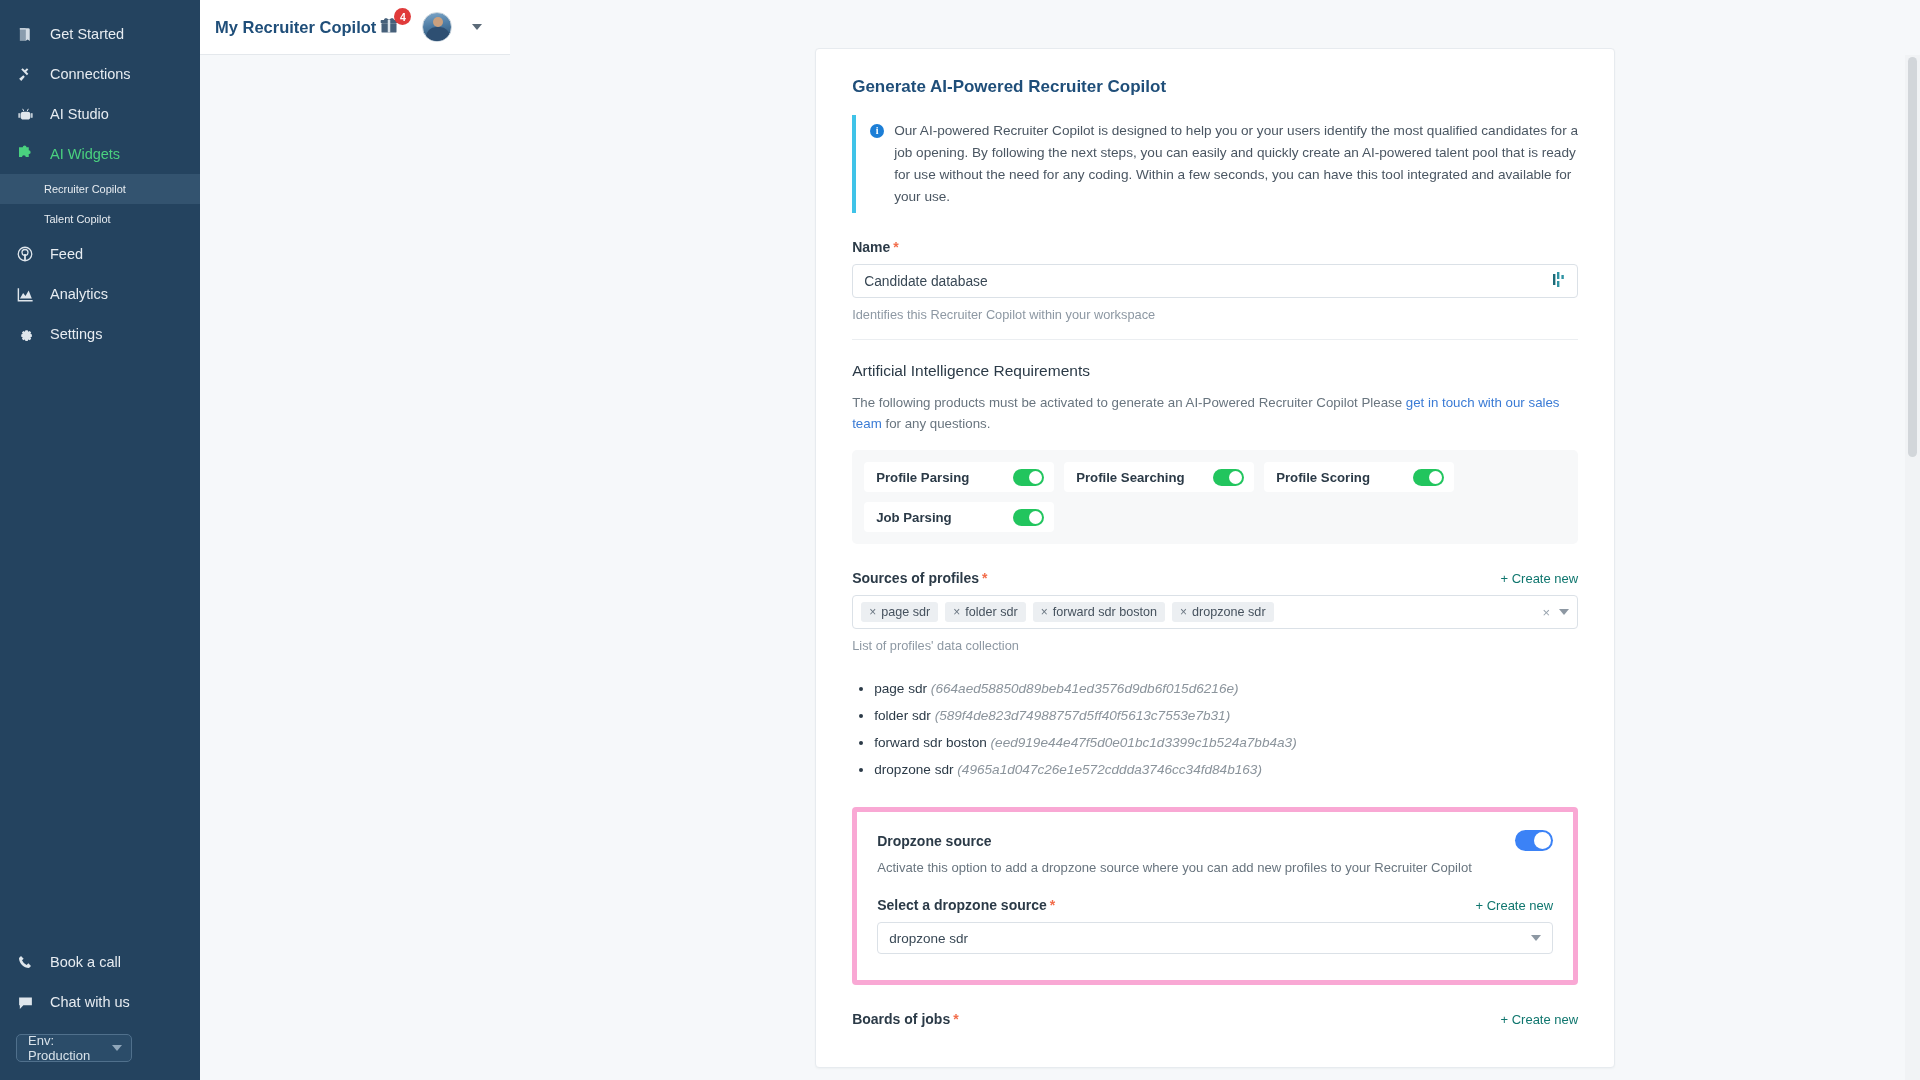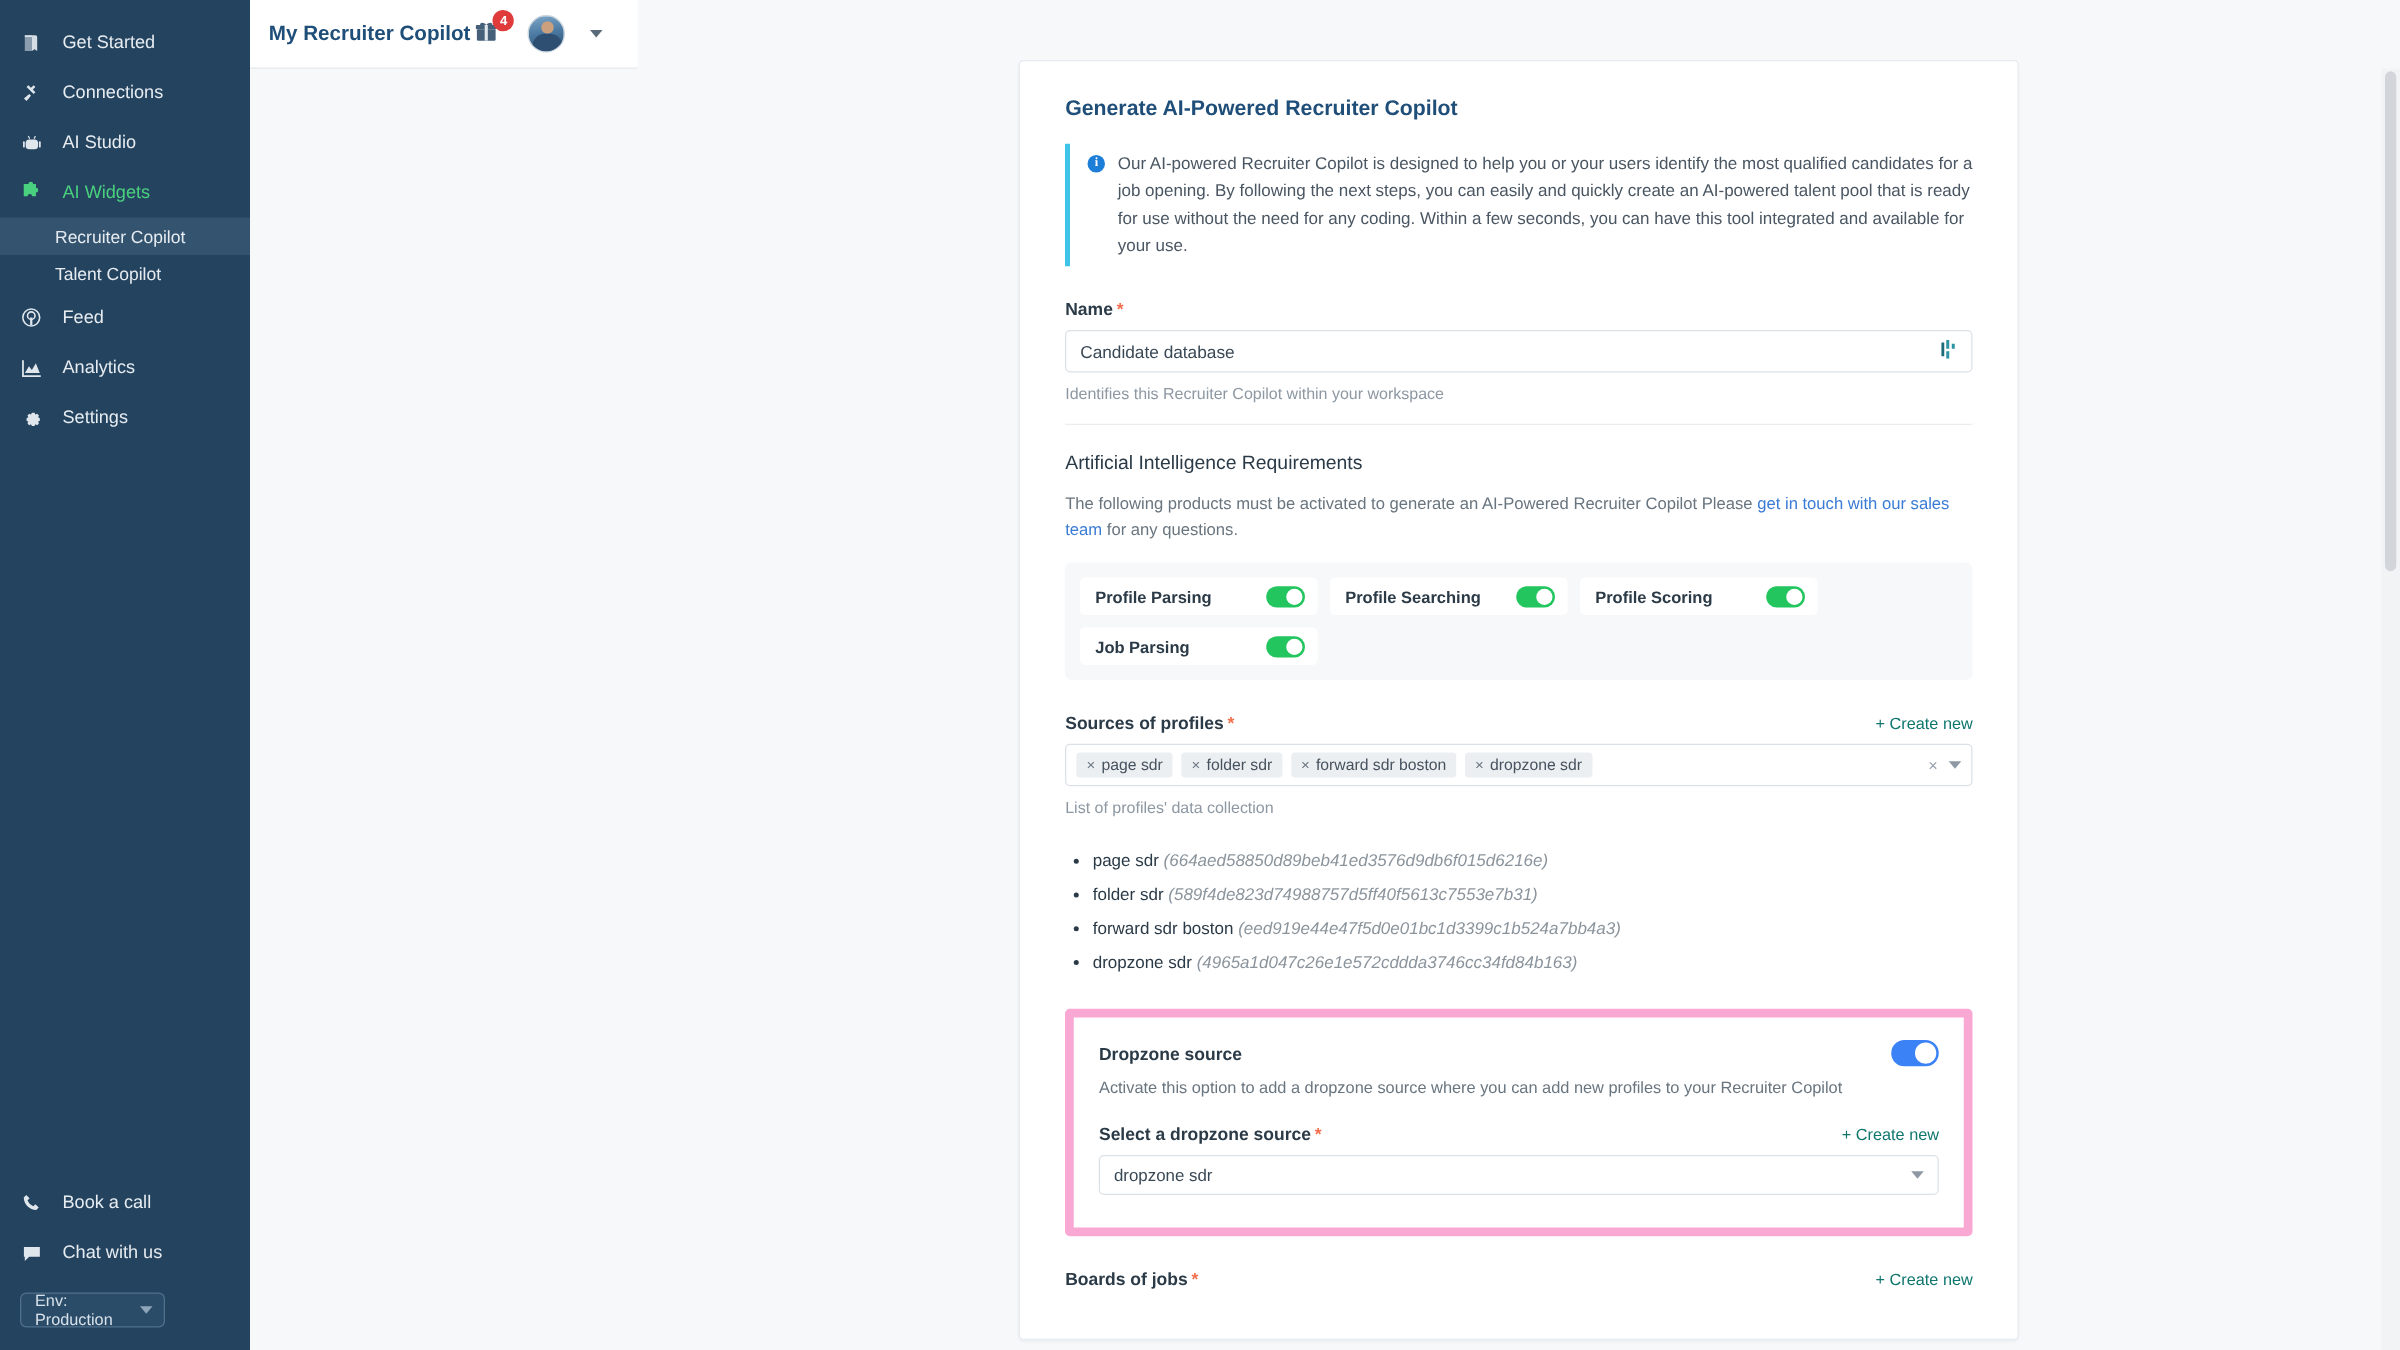"Recruiter Copilot" .sub-item { font-size: 14px -> 11px }
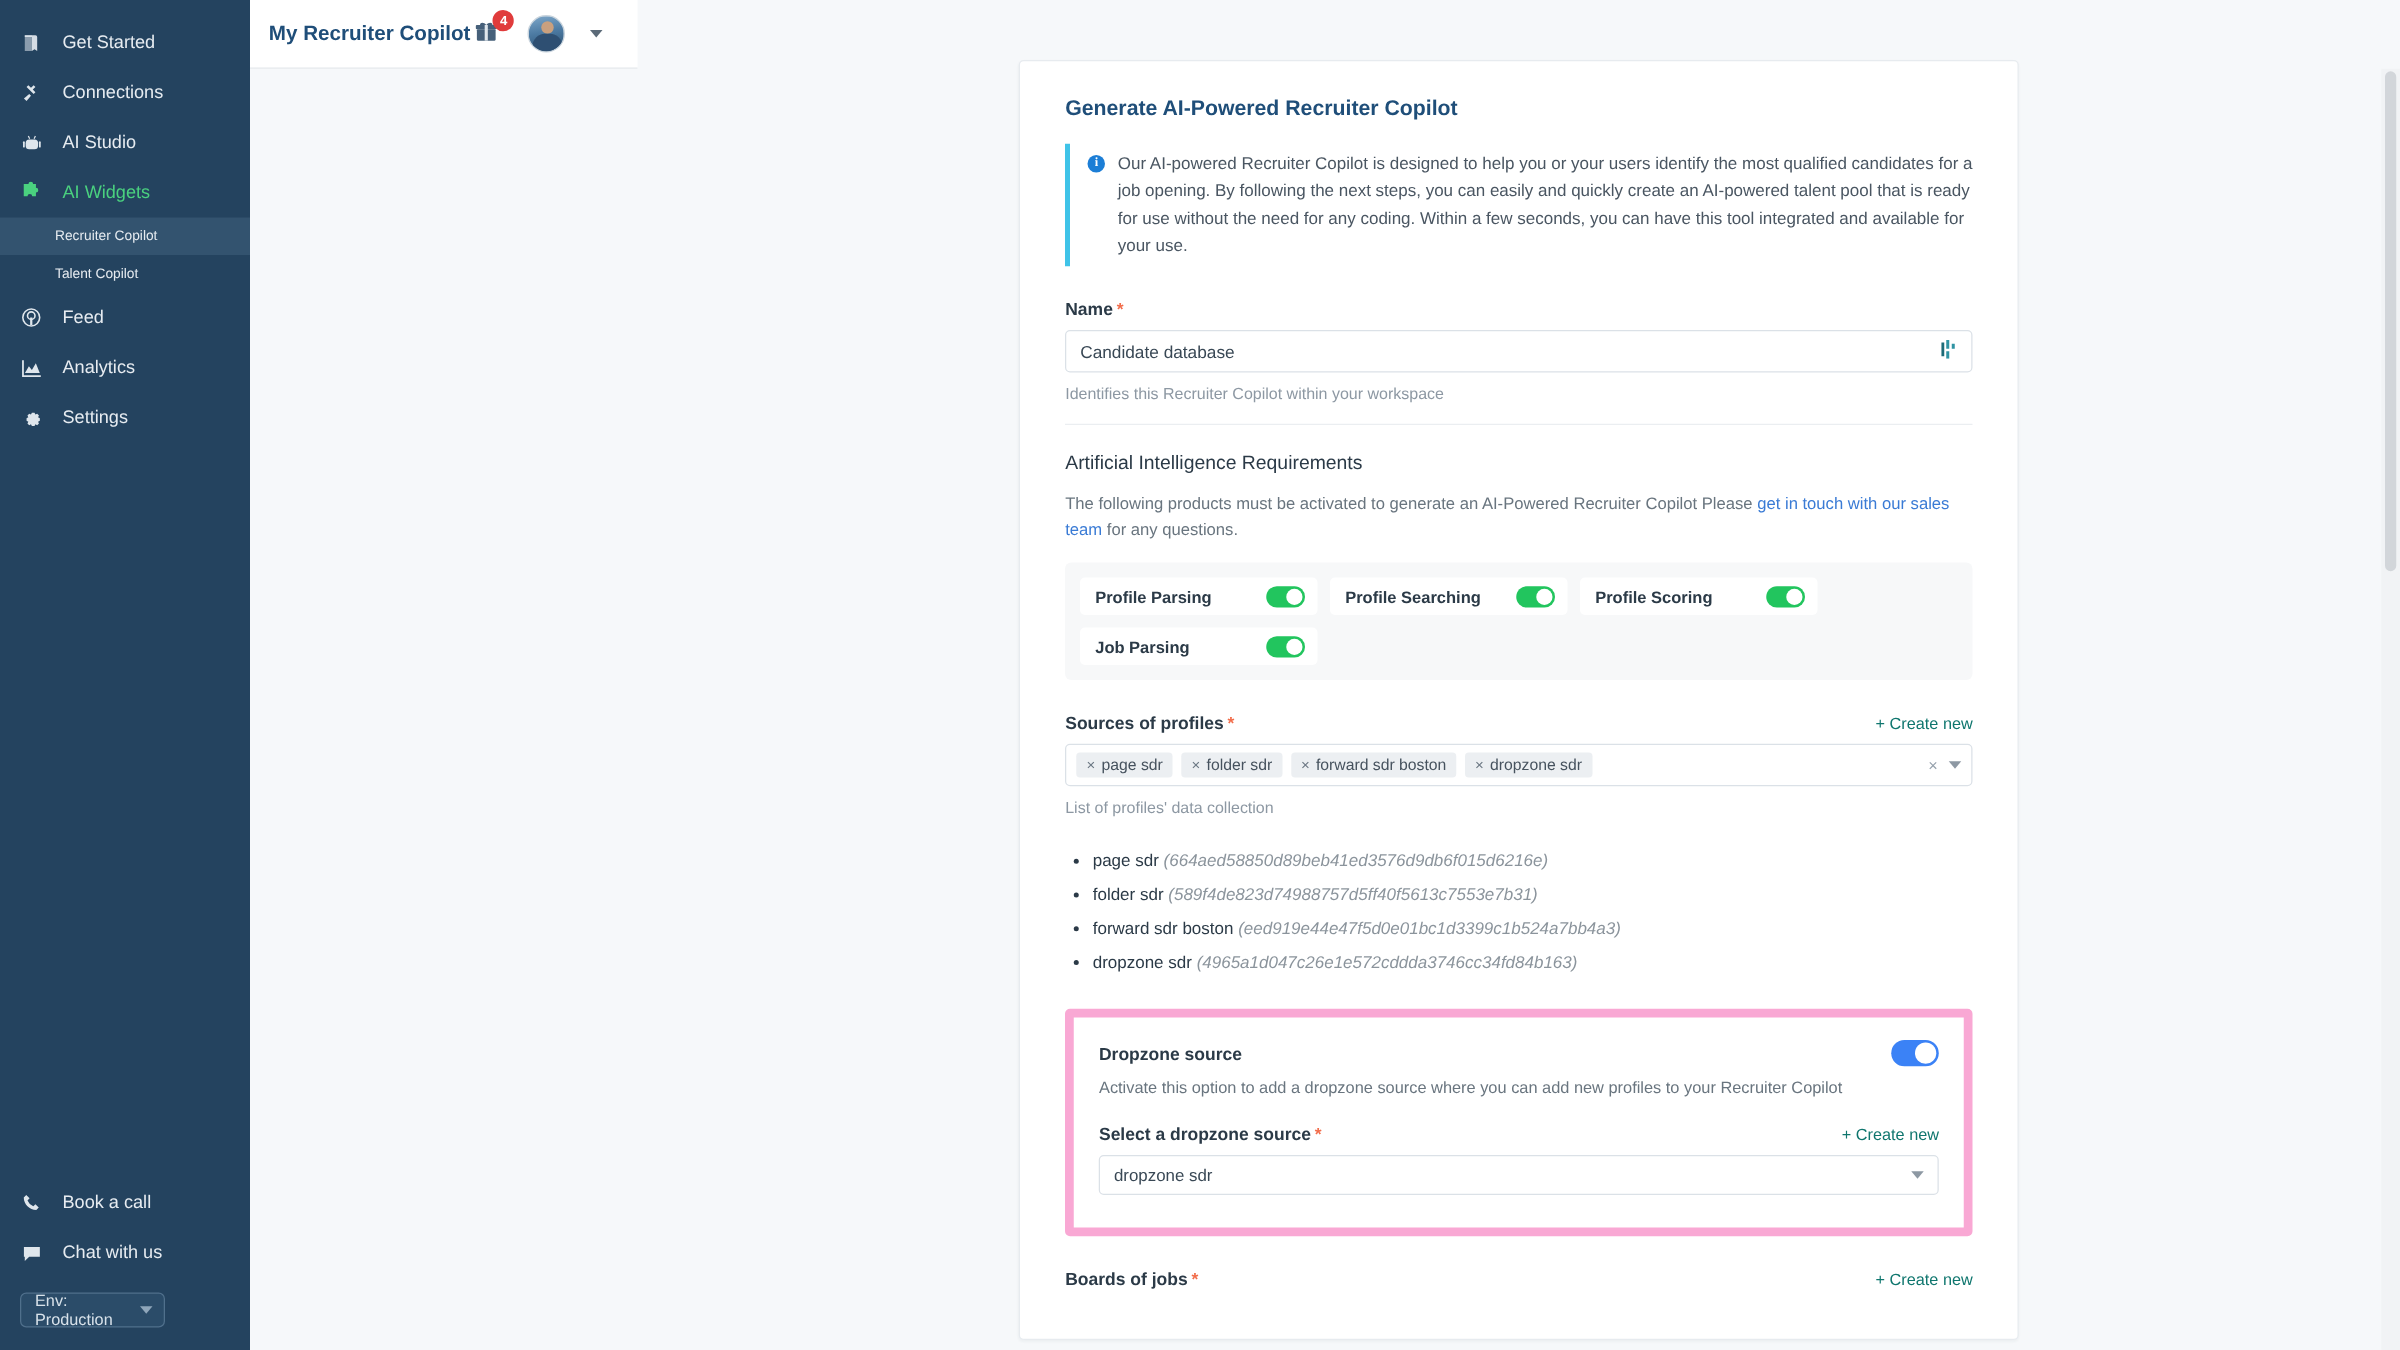"Dropzone source" .subcard { border: 7px solid #f9a8d4 -> 5px solid #f9a8d4 }
